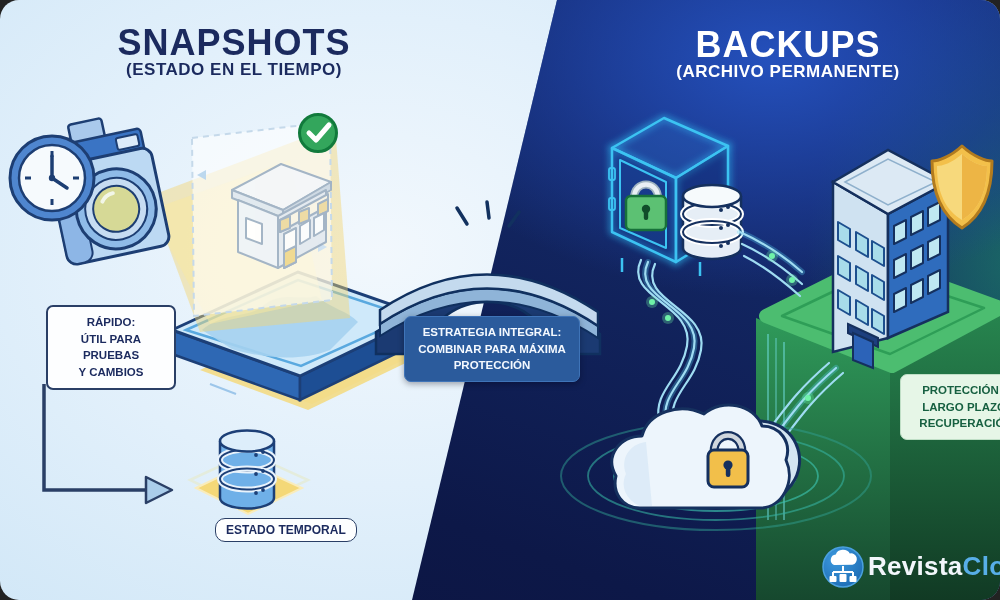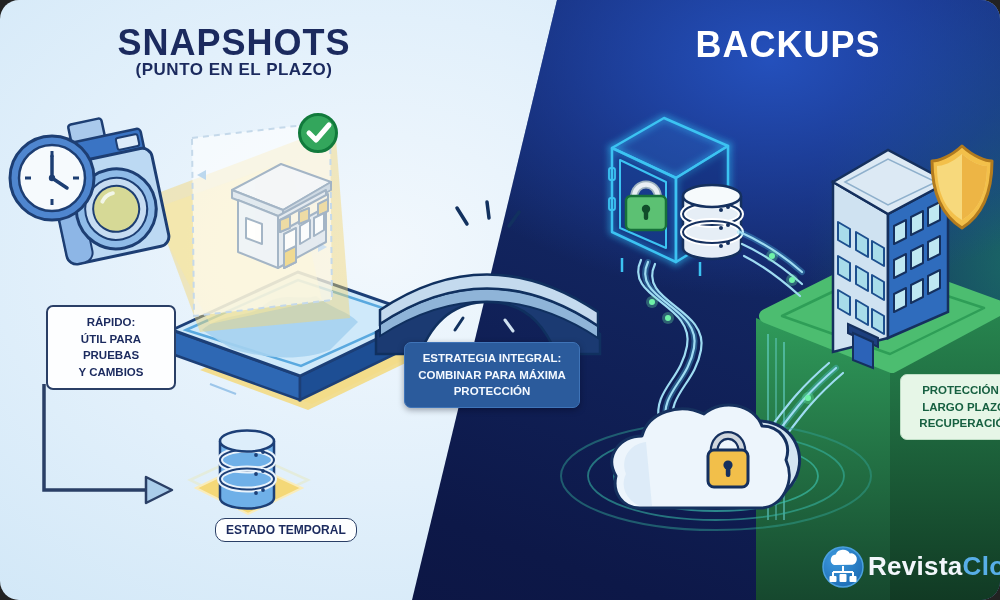"(PUNTO EN EL PLAZO)" div.txt { text: PUNTO EN EL PLAZO -> ESTADO EN EL TIEMPO }
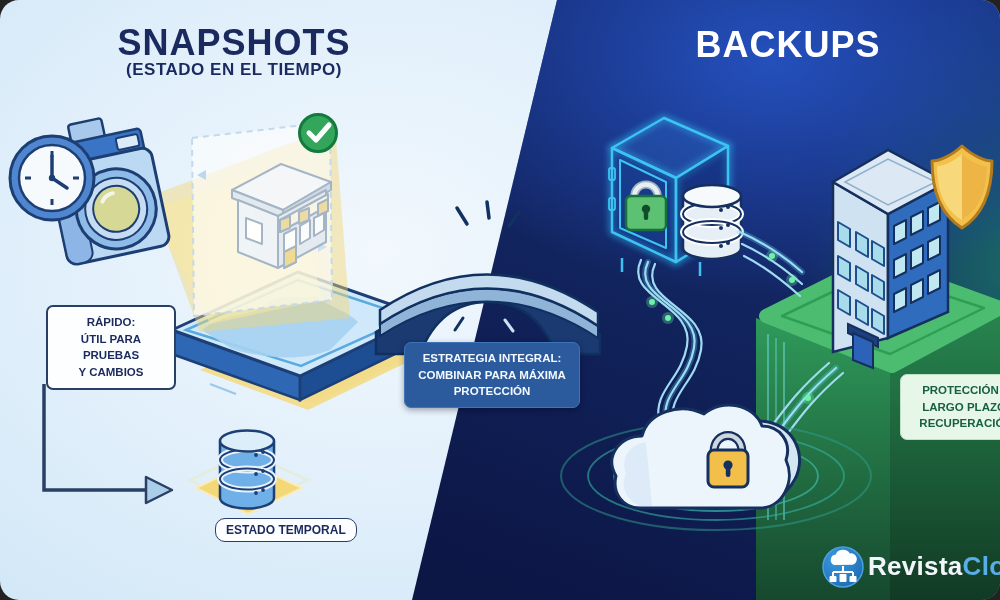"(ARCHIVO PERMANENTE)" div.txt { html: none -> <div>(ARCHIVO PERMANENTE)</div> }
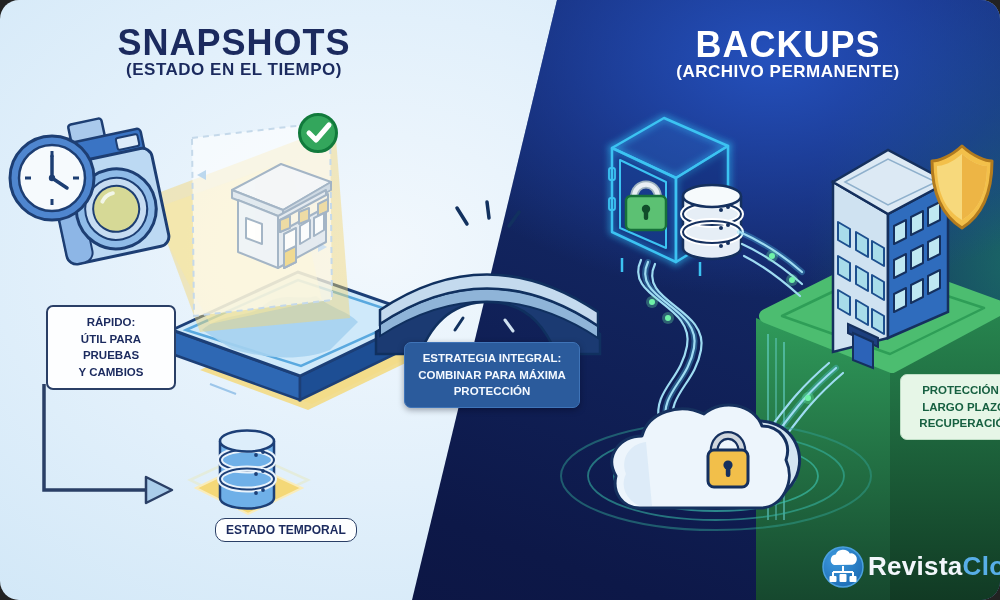"ESTRATEGIA INTEGRAL:" div.txt { top: 342px -> 316px }
